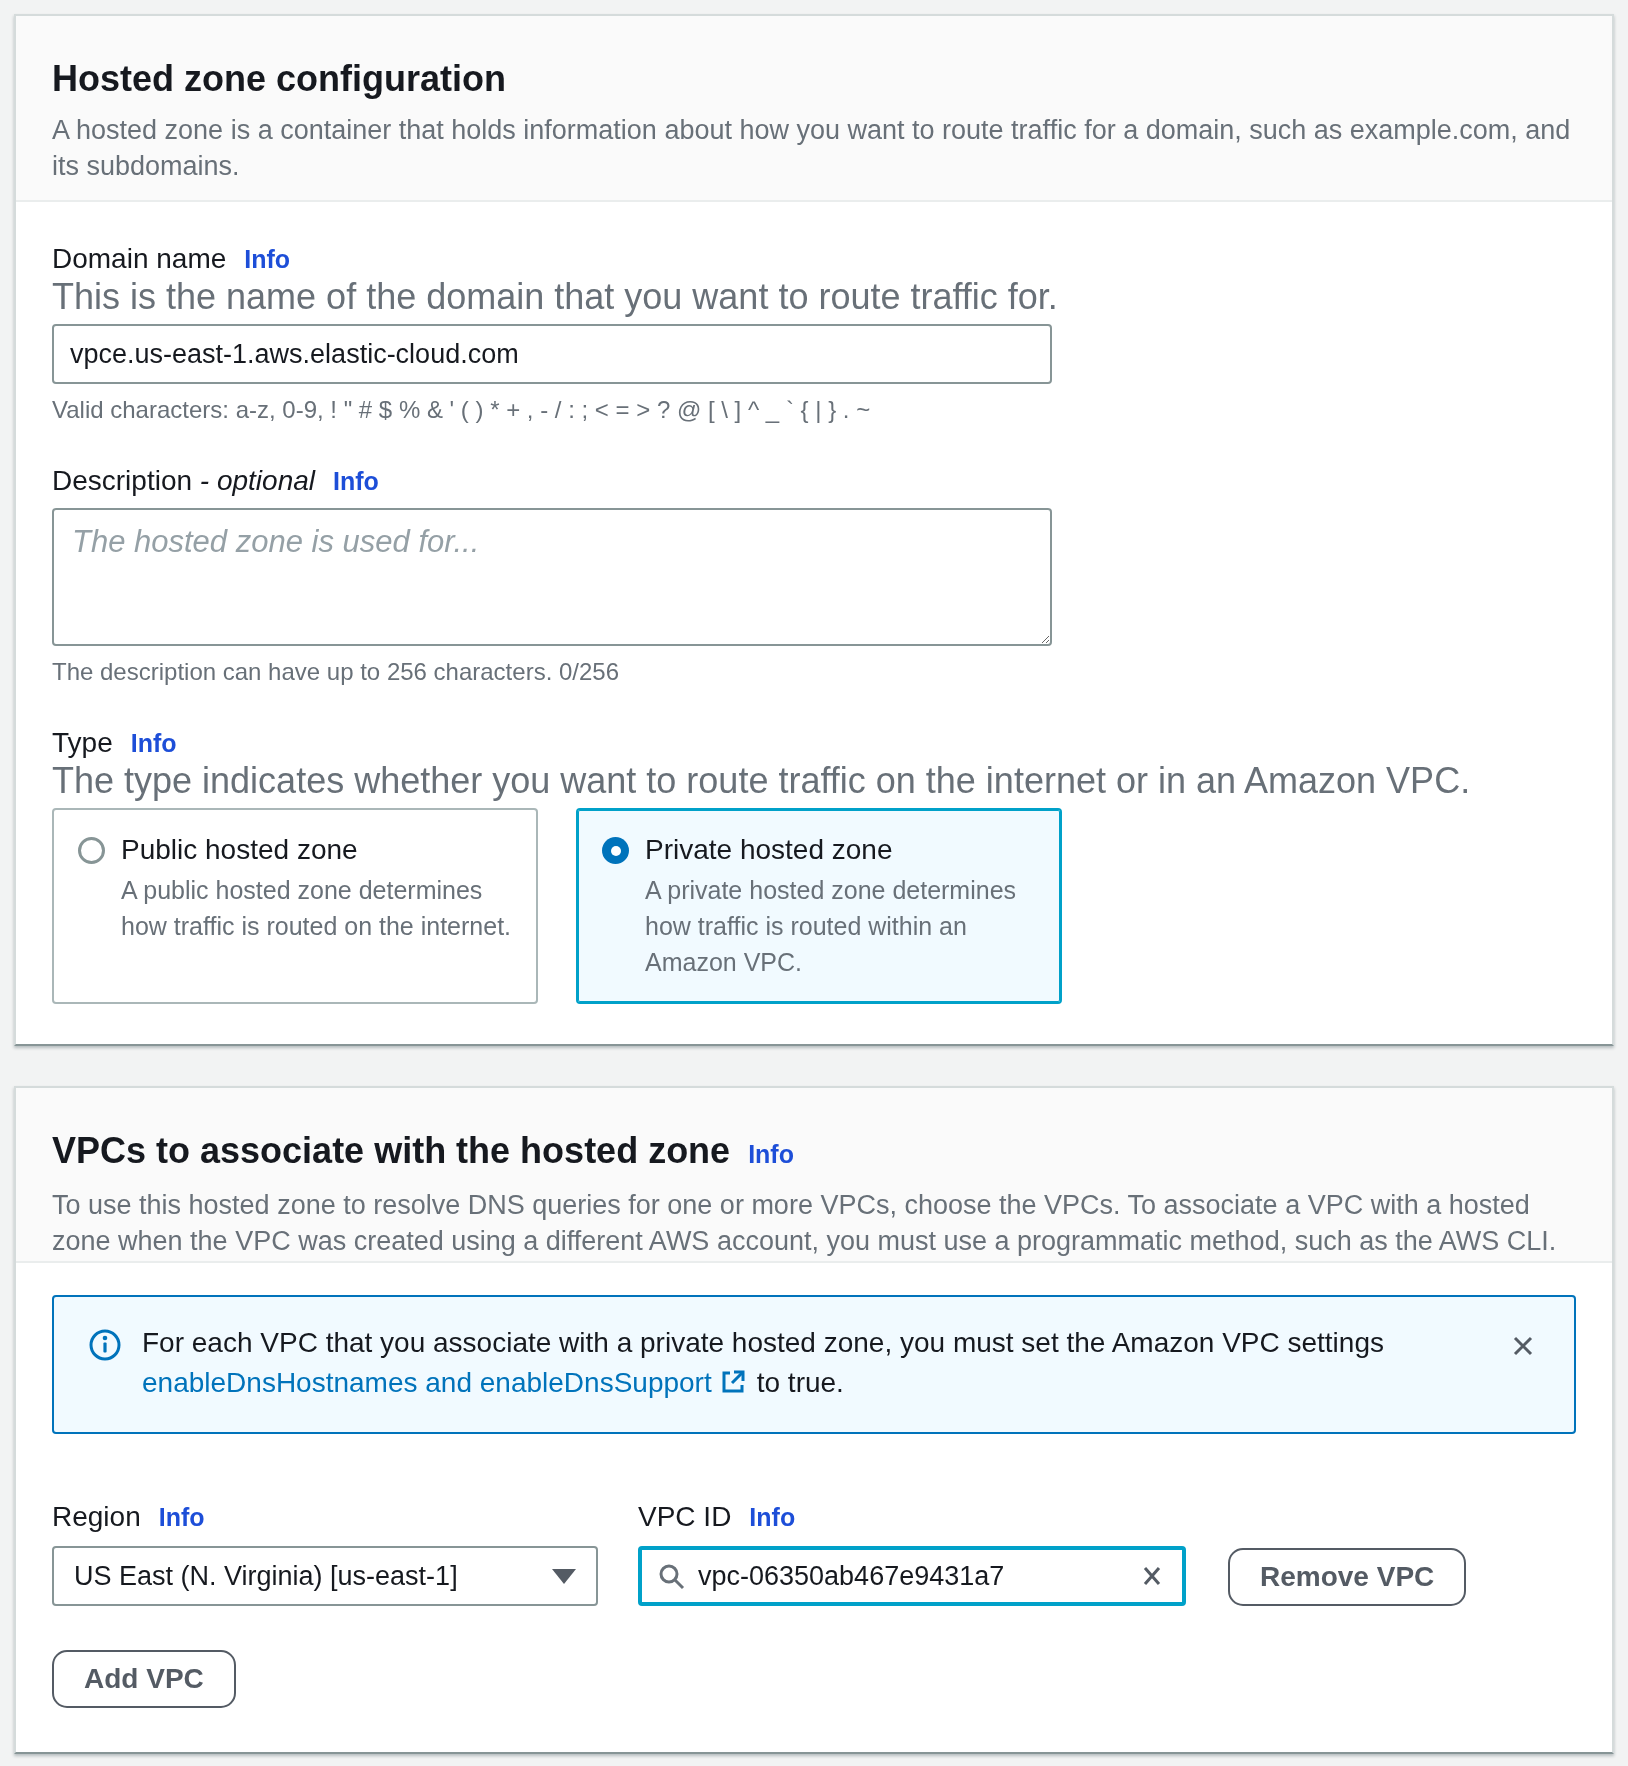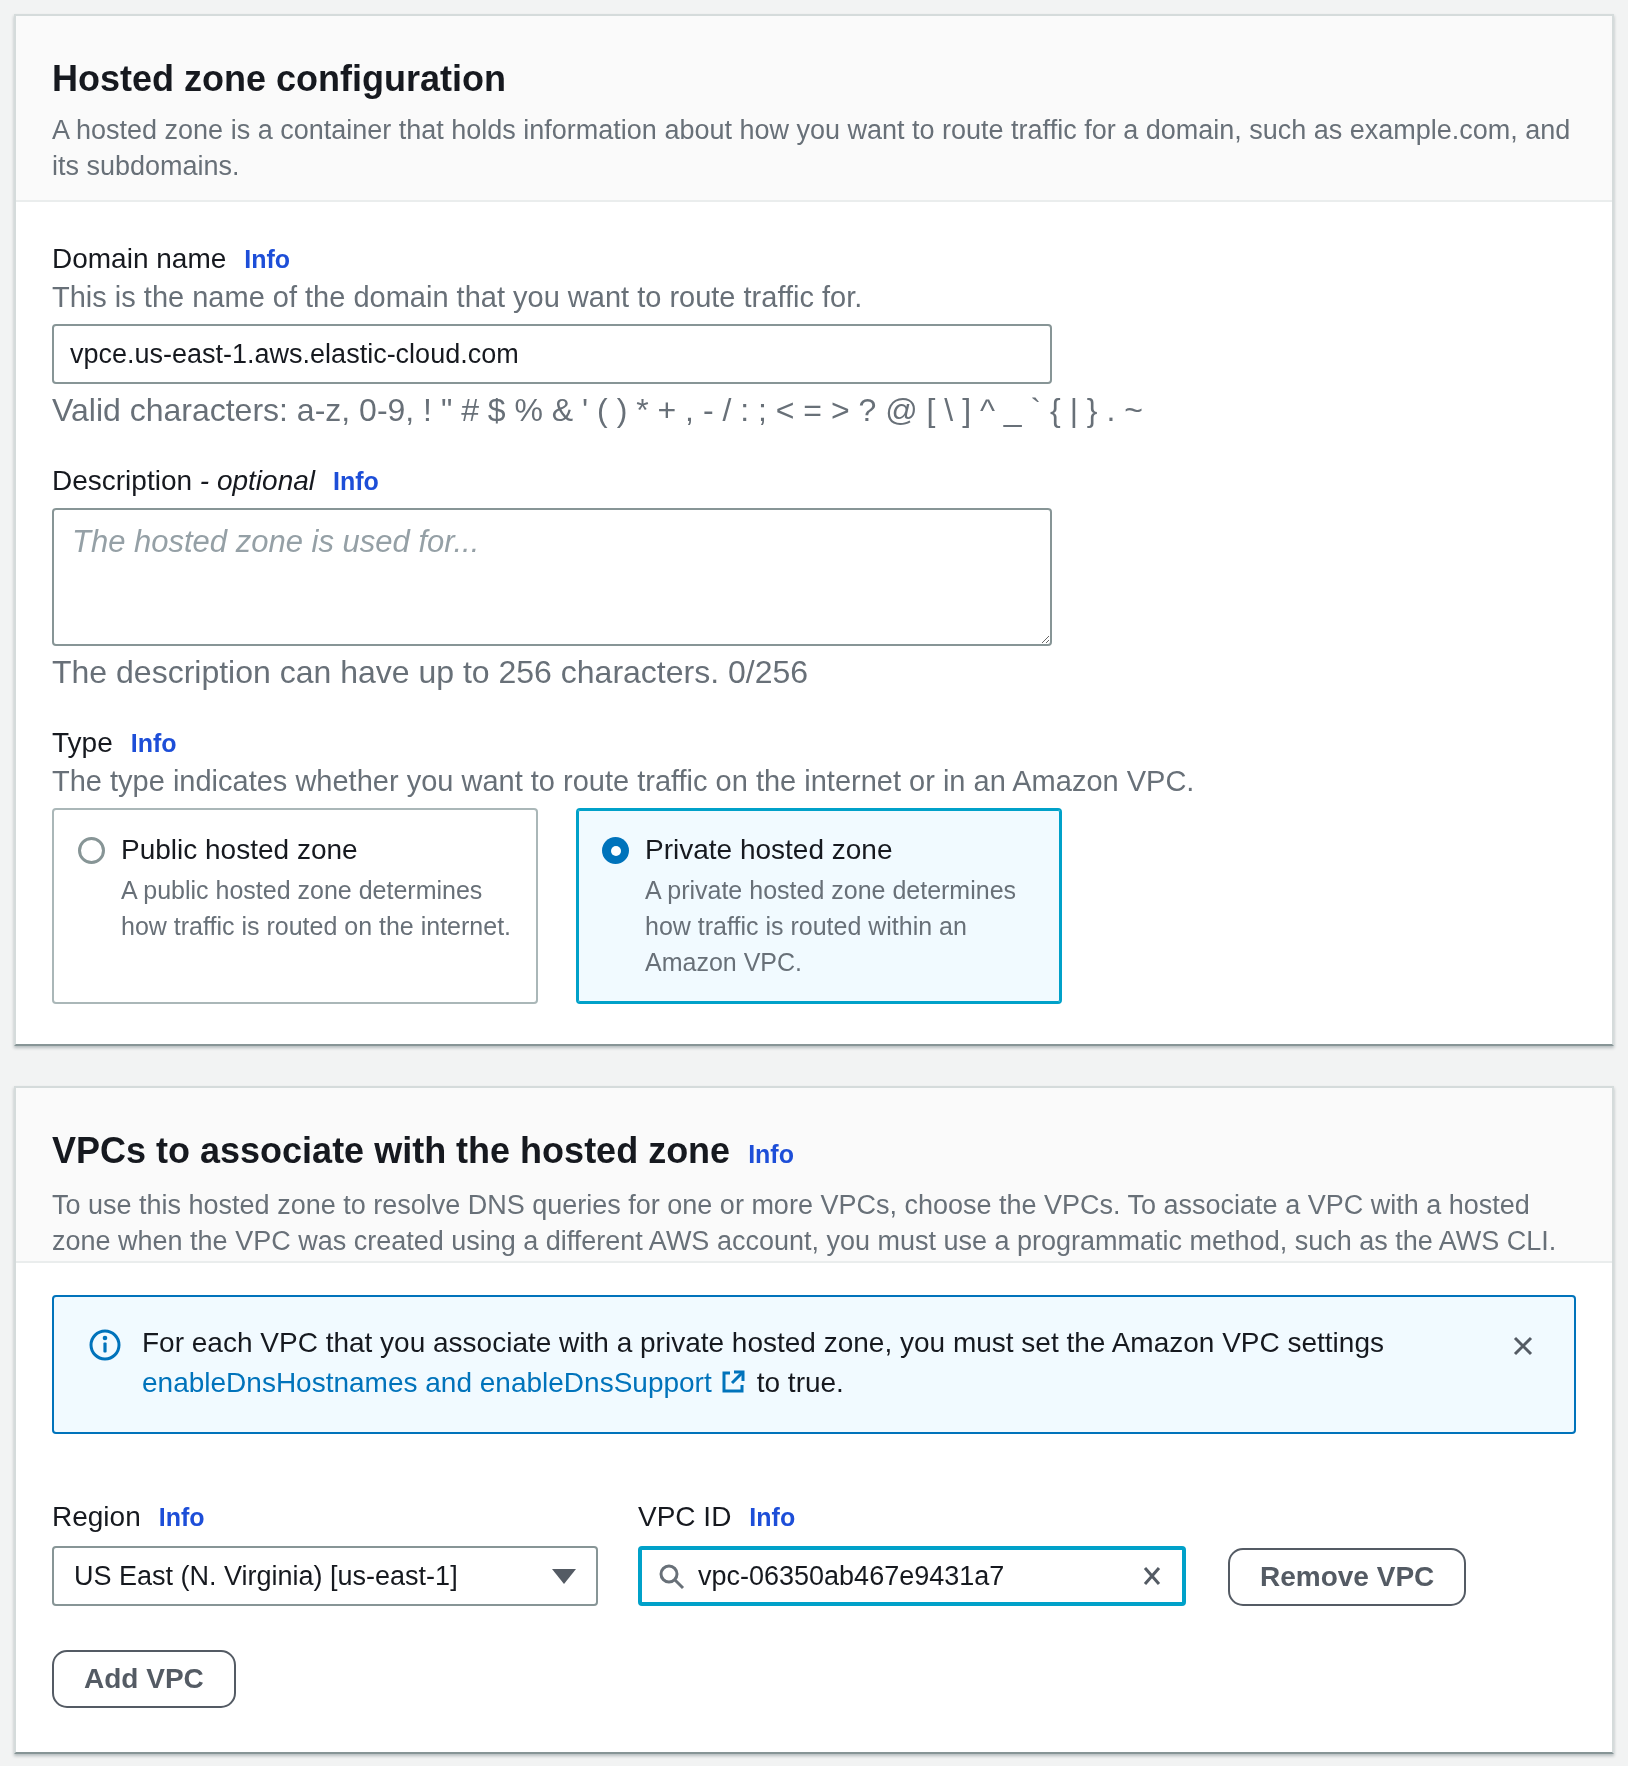"This is the name of" .help-text { font-size: 29px -> 36px }
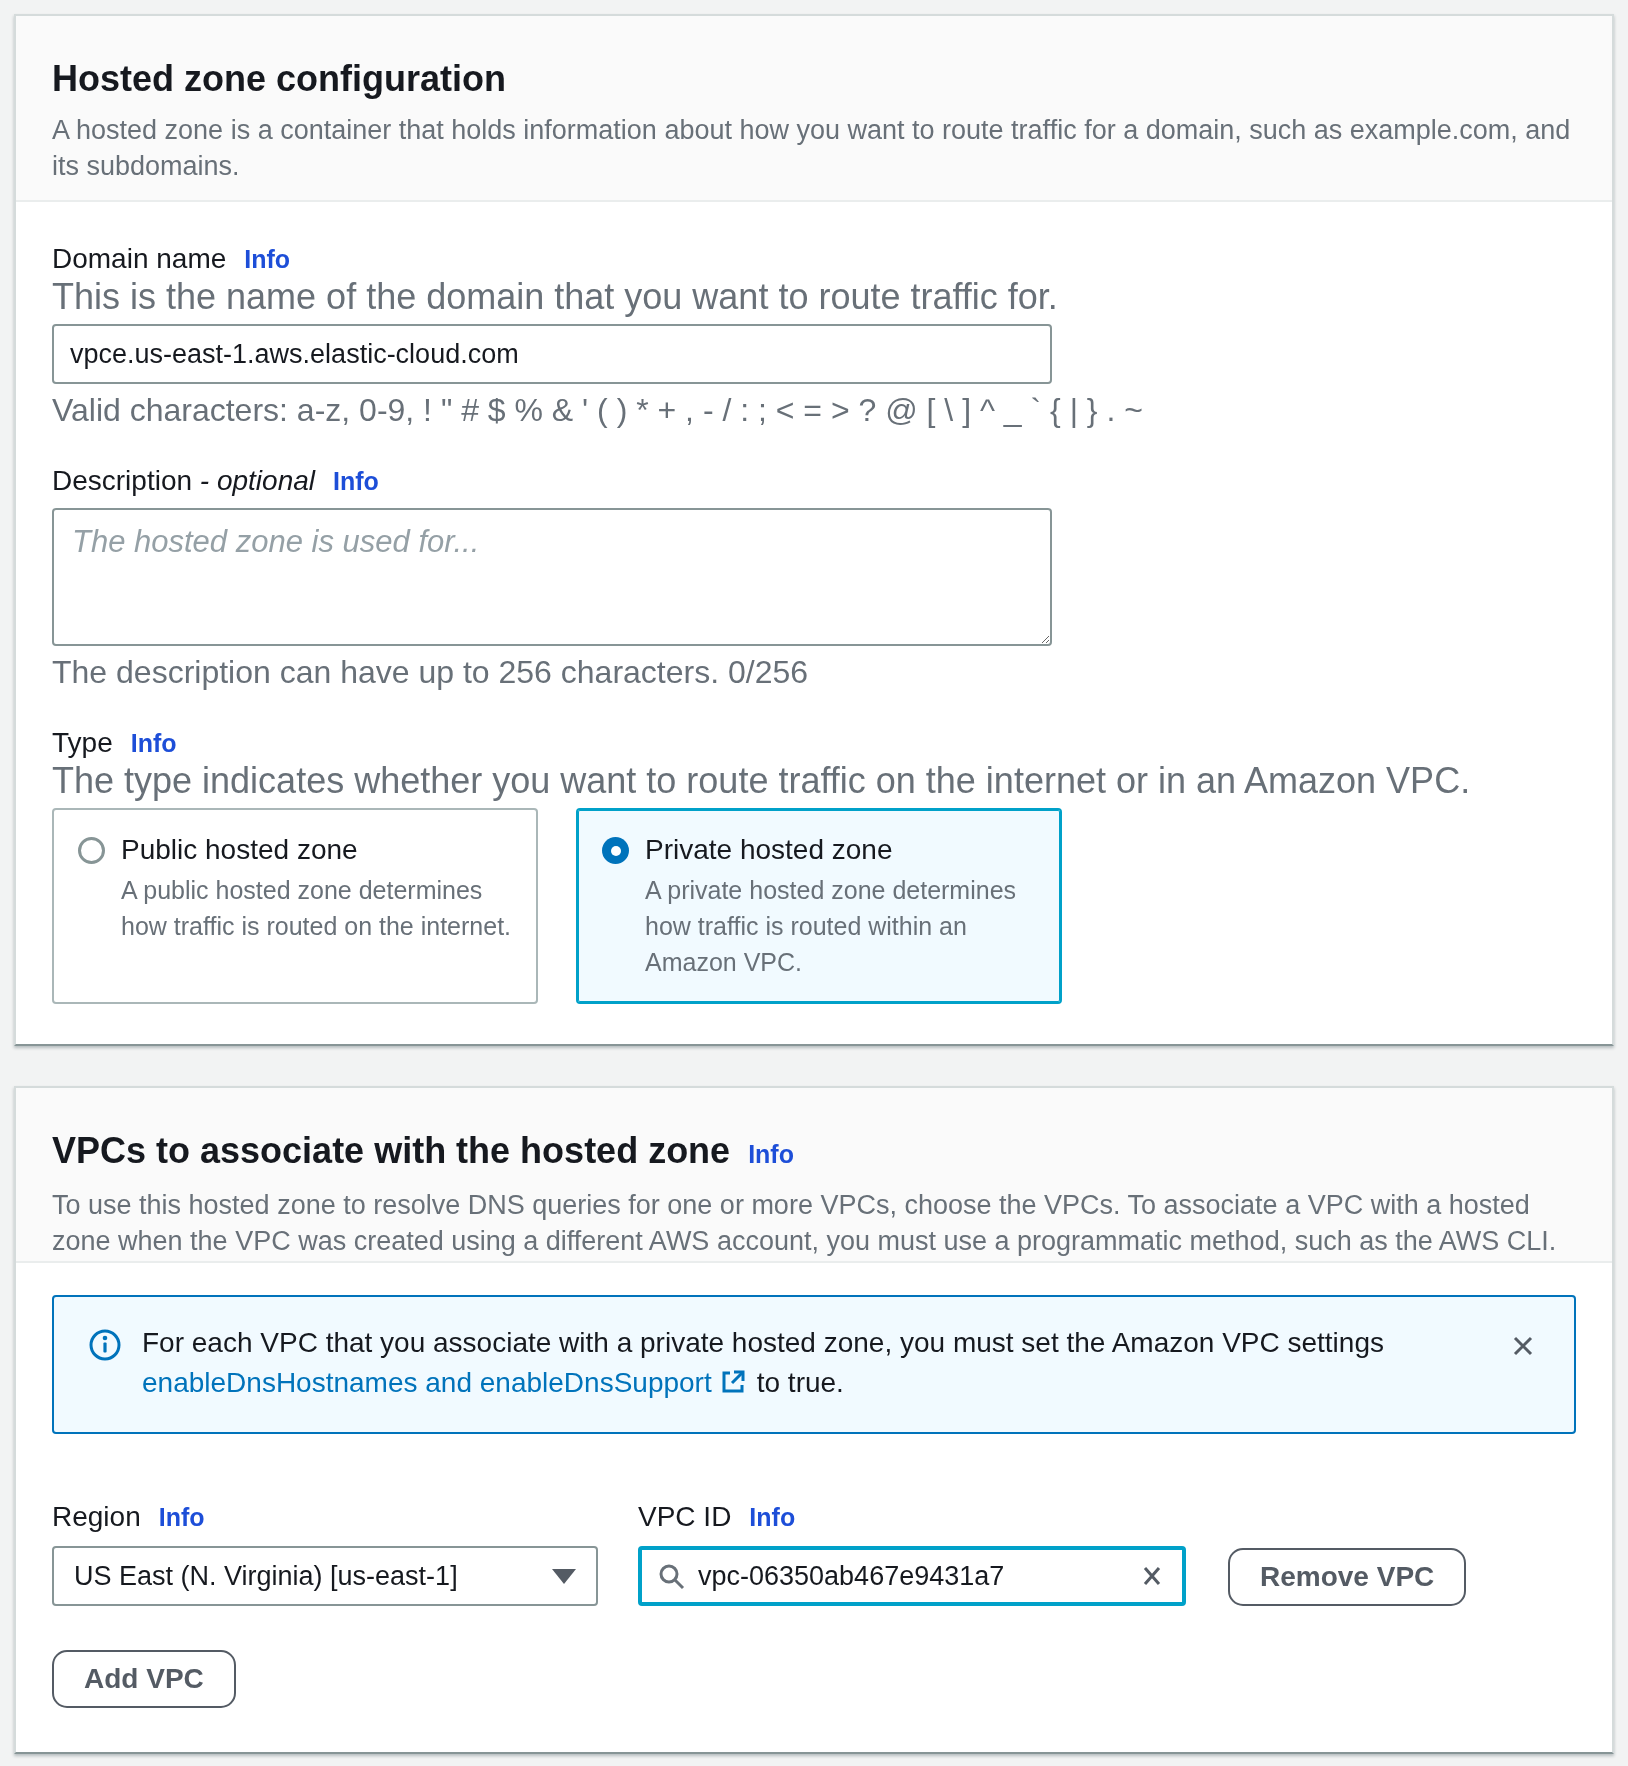"Valid characters: a-z, 0-9, !" .constraint-text { font-size: 32px -> 24px }
